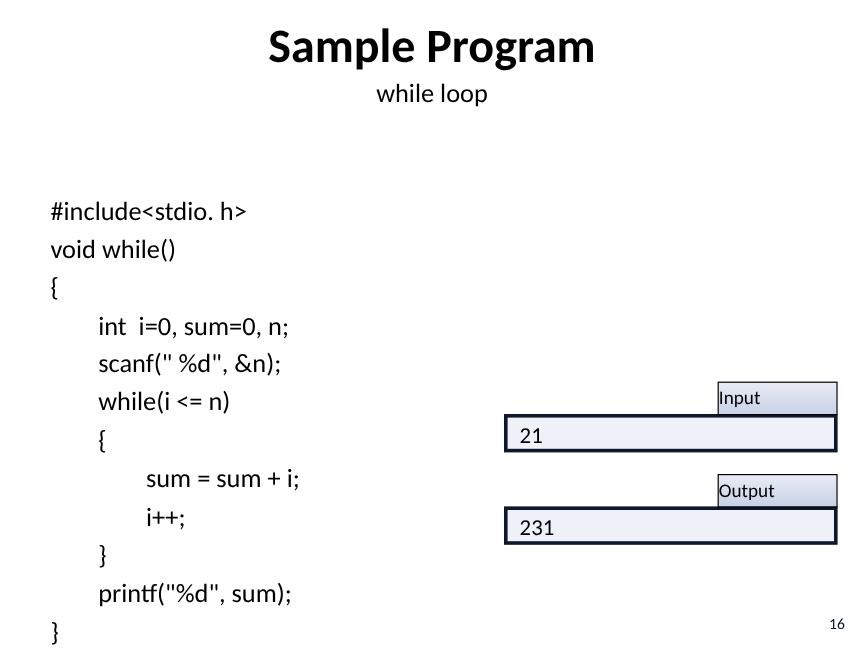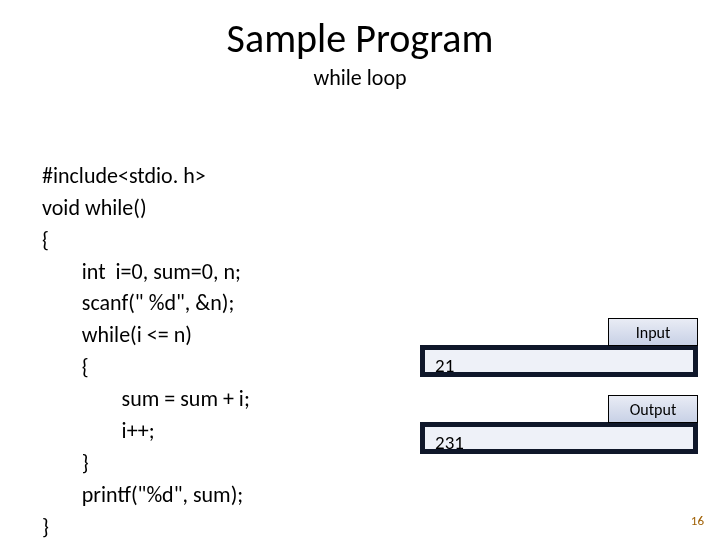"Sample Program" .title { font-weight: 400 -> 700 }
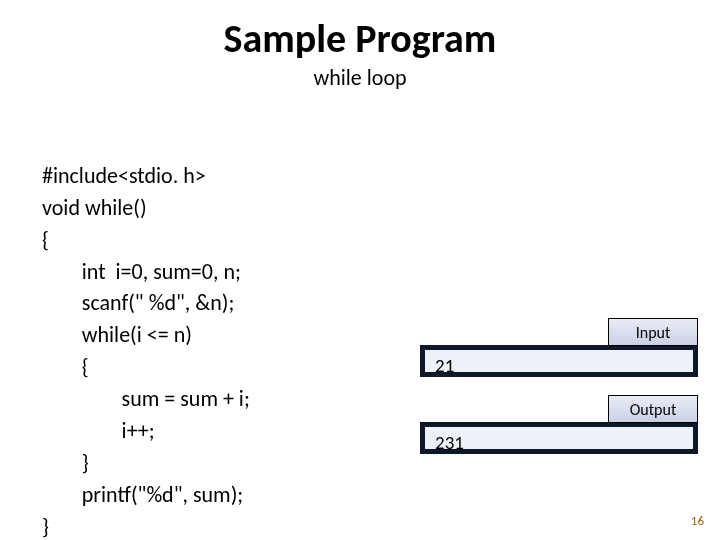"Input" .io-label { text-align: center -> none; width: 90px -> 100px }
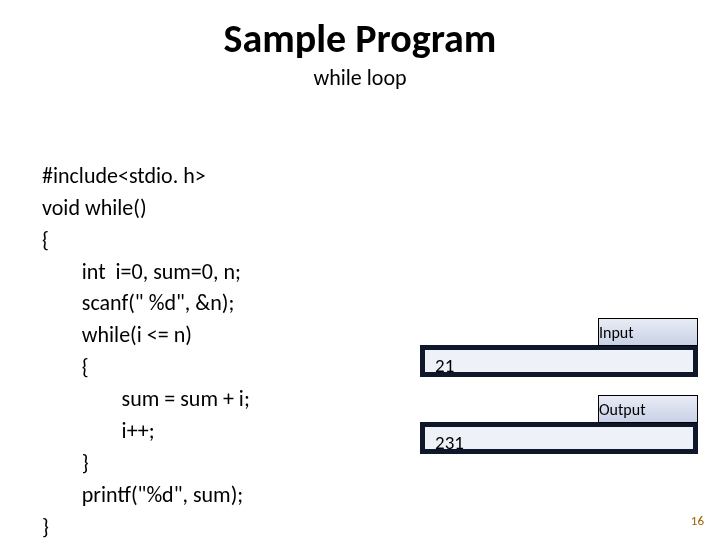"21" .io-value { border: 5px solid #0f172a -> 3px solid #0f172a }
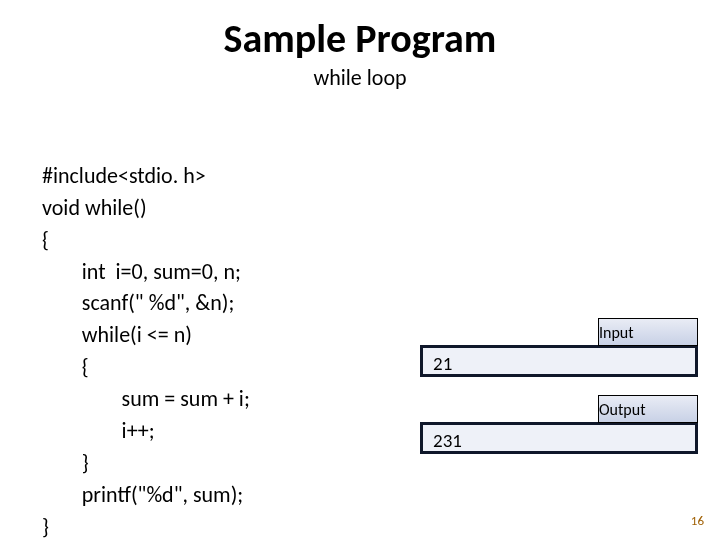"16" .page-num { color: #a16207 -> #0f172a }
